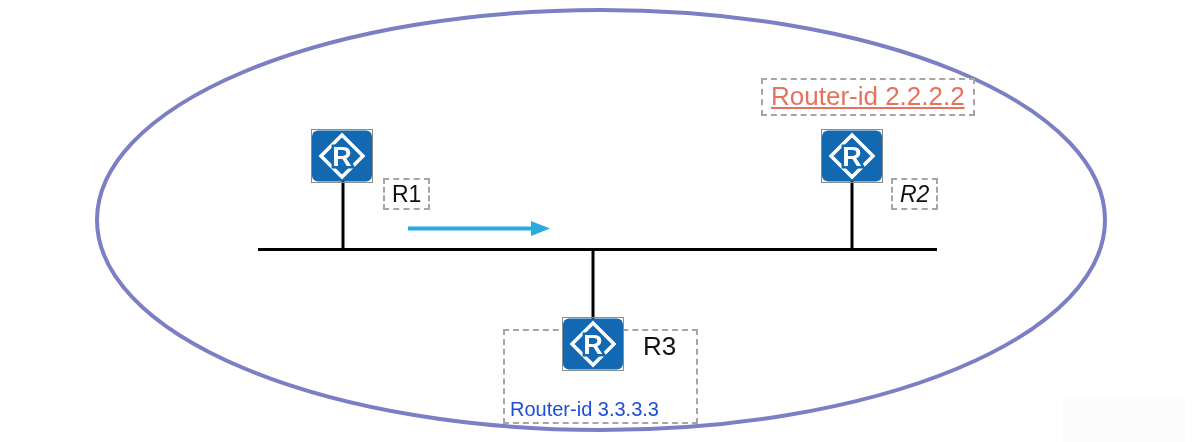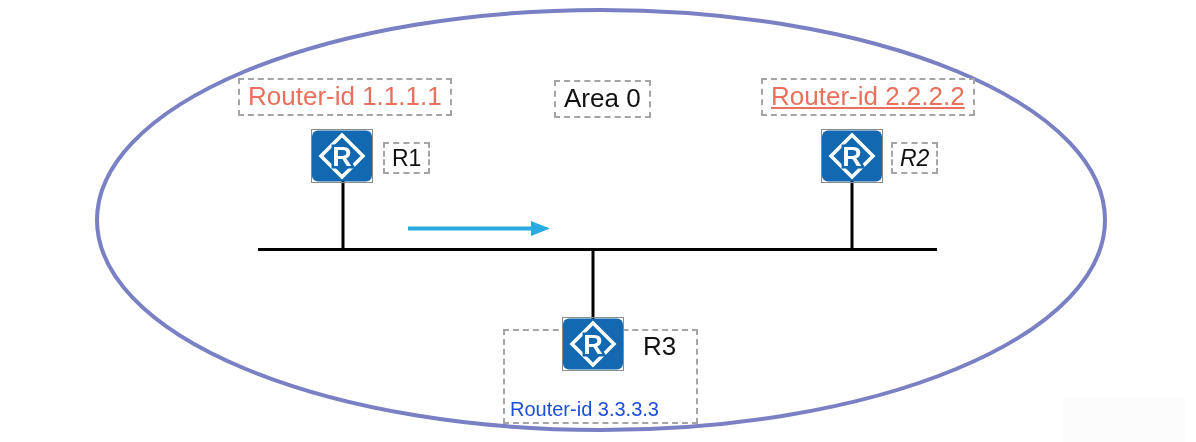"Router-id 1.1.1.1" div.tag { html: <div>Router-id 1.1.1.1</div> -> none }
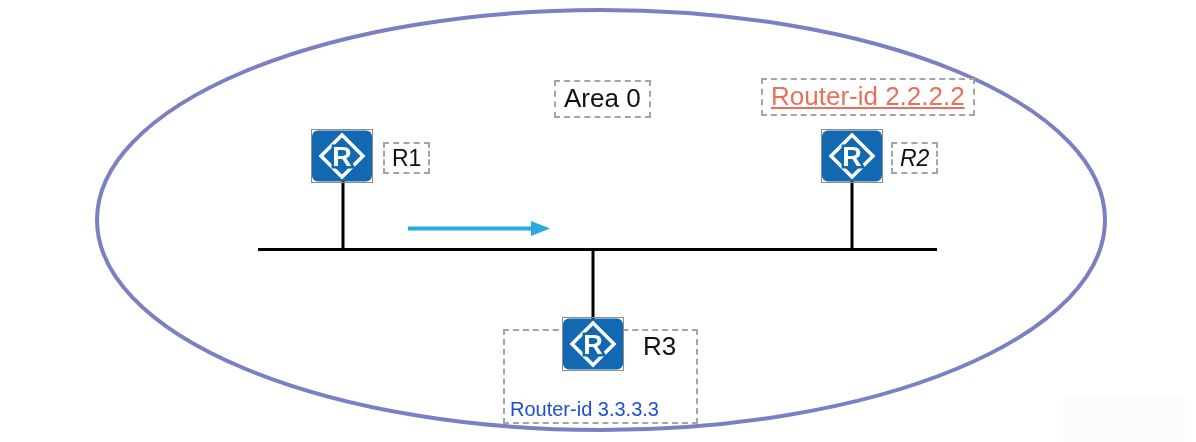"Area 0" div.tag { html: <div>Area 0</div> -> none }
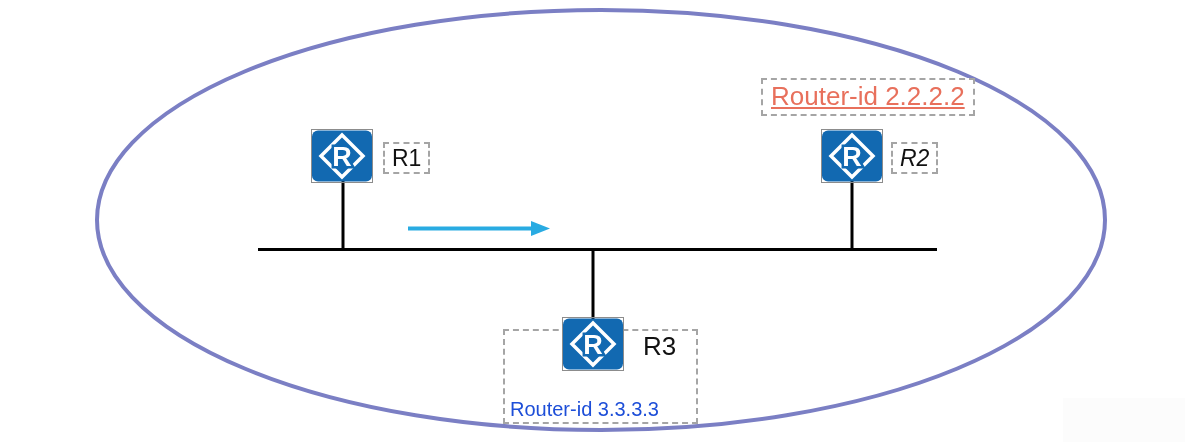"R1" .tag.small { margin-top: none -> 36px }
